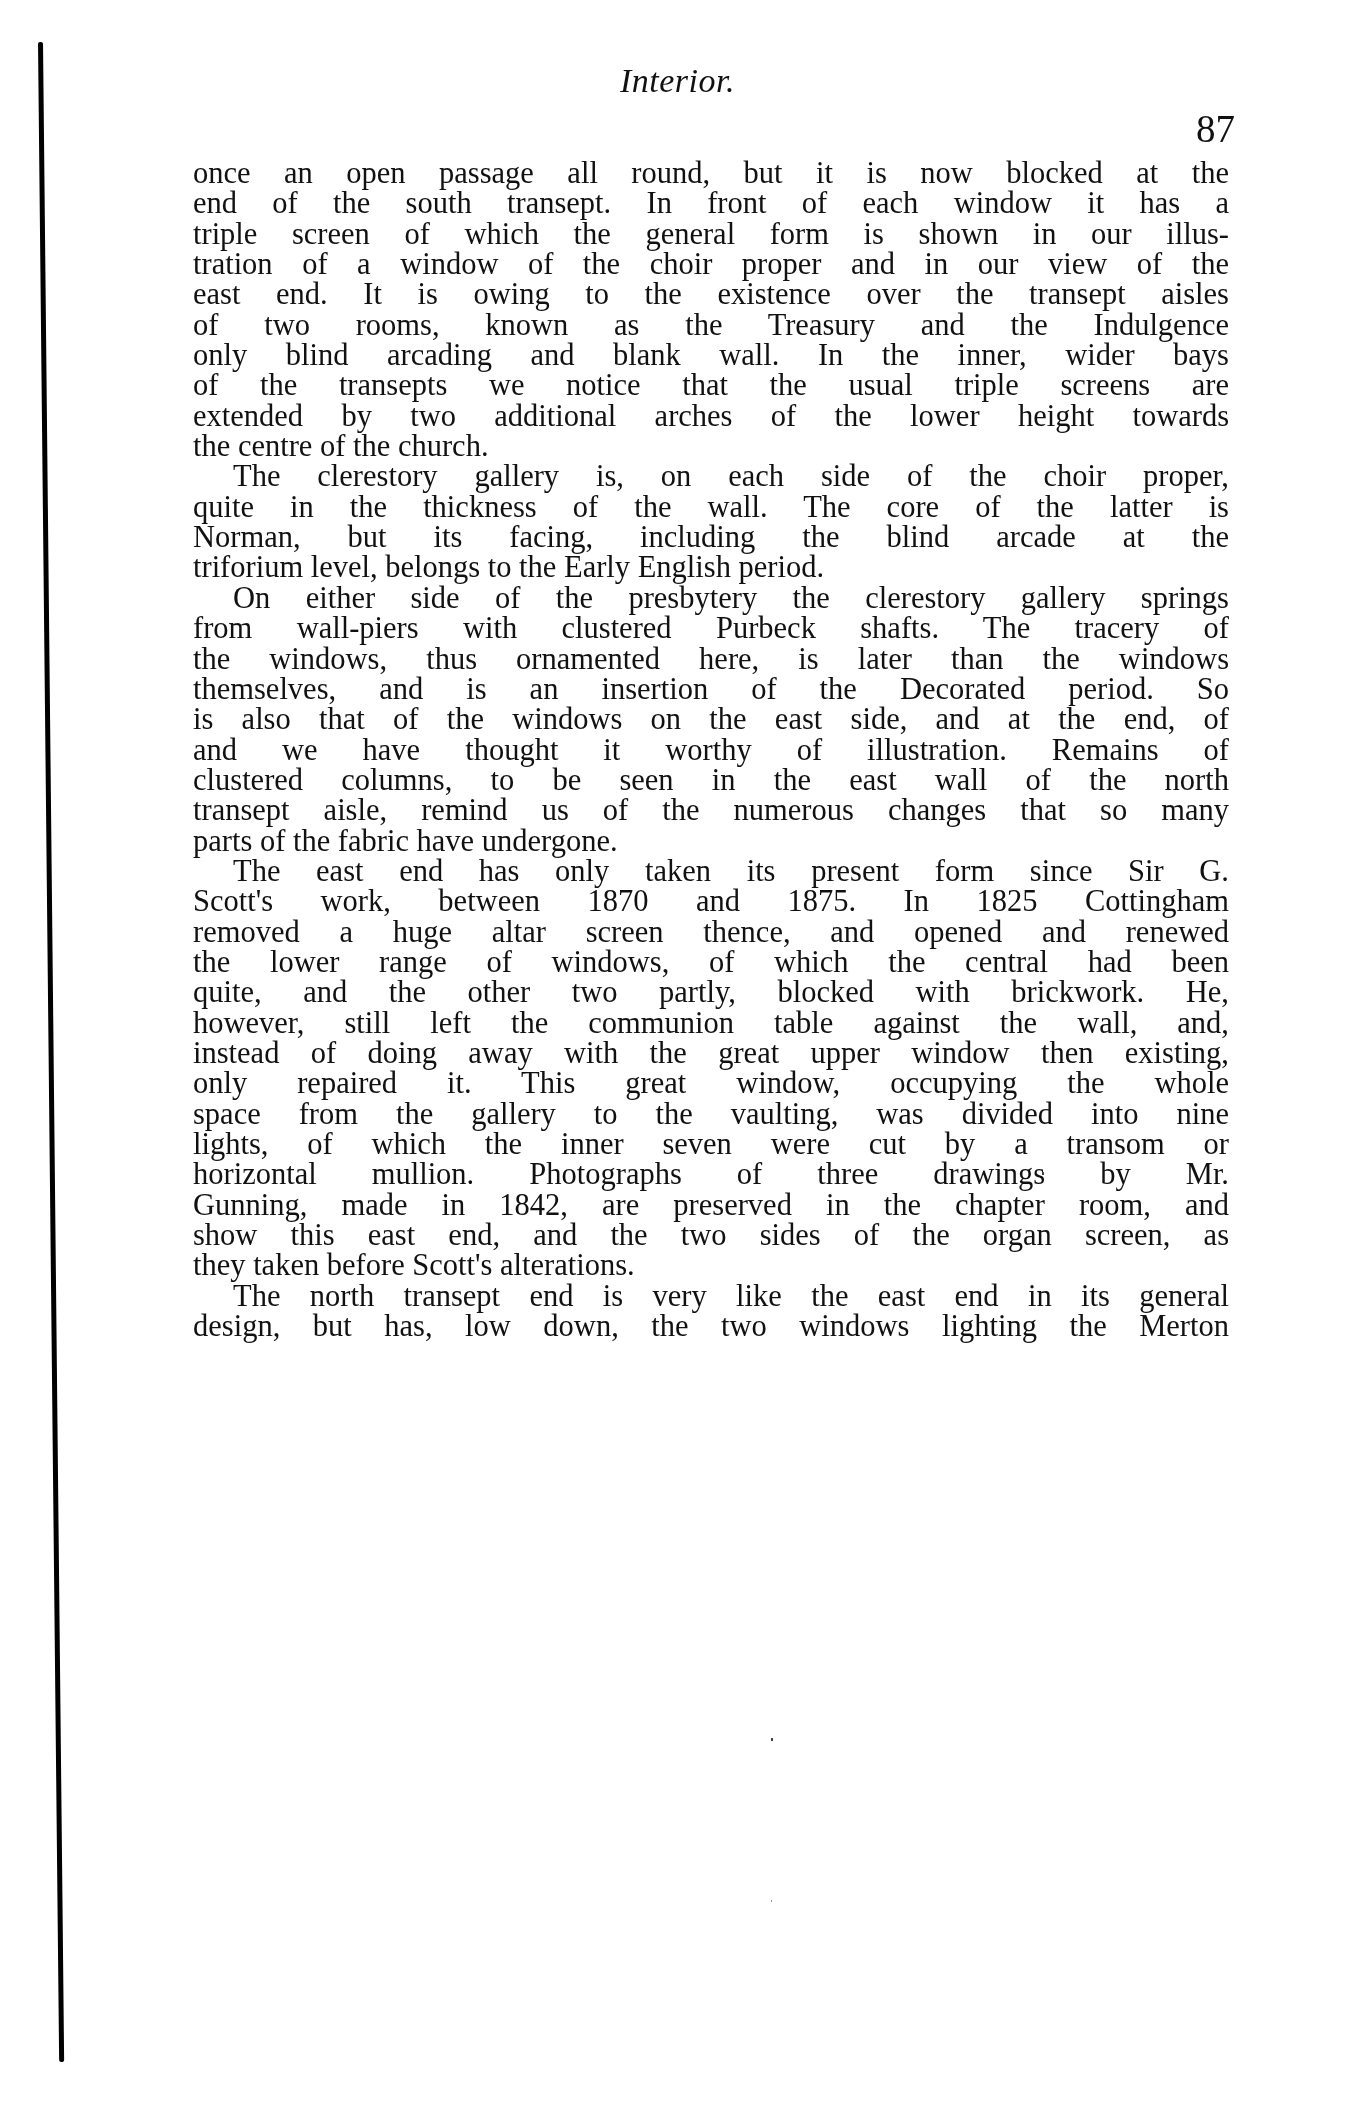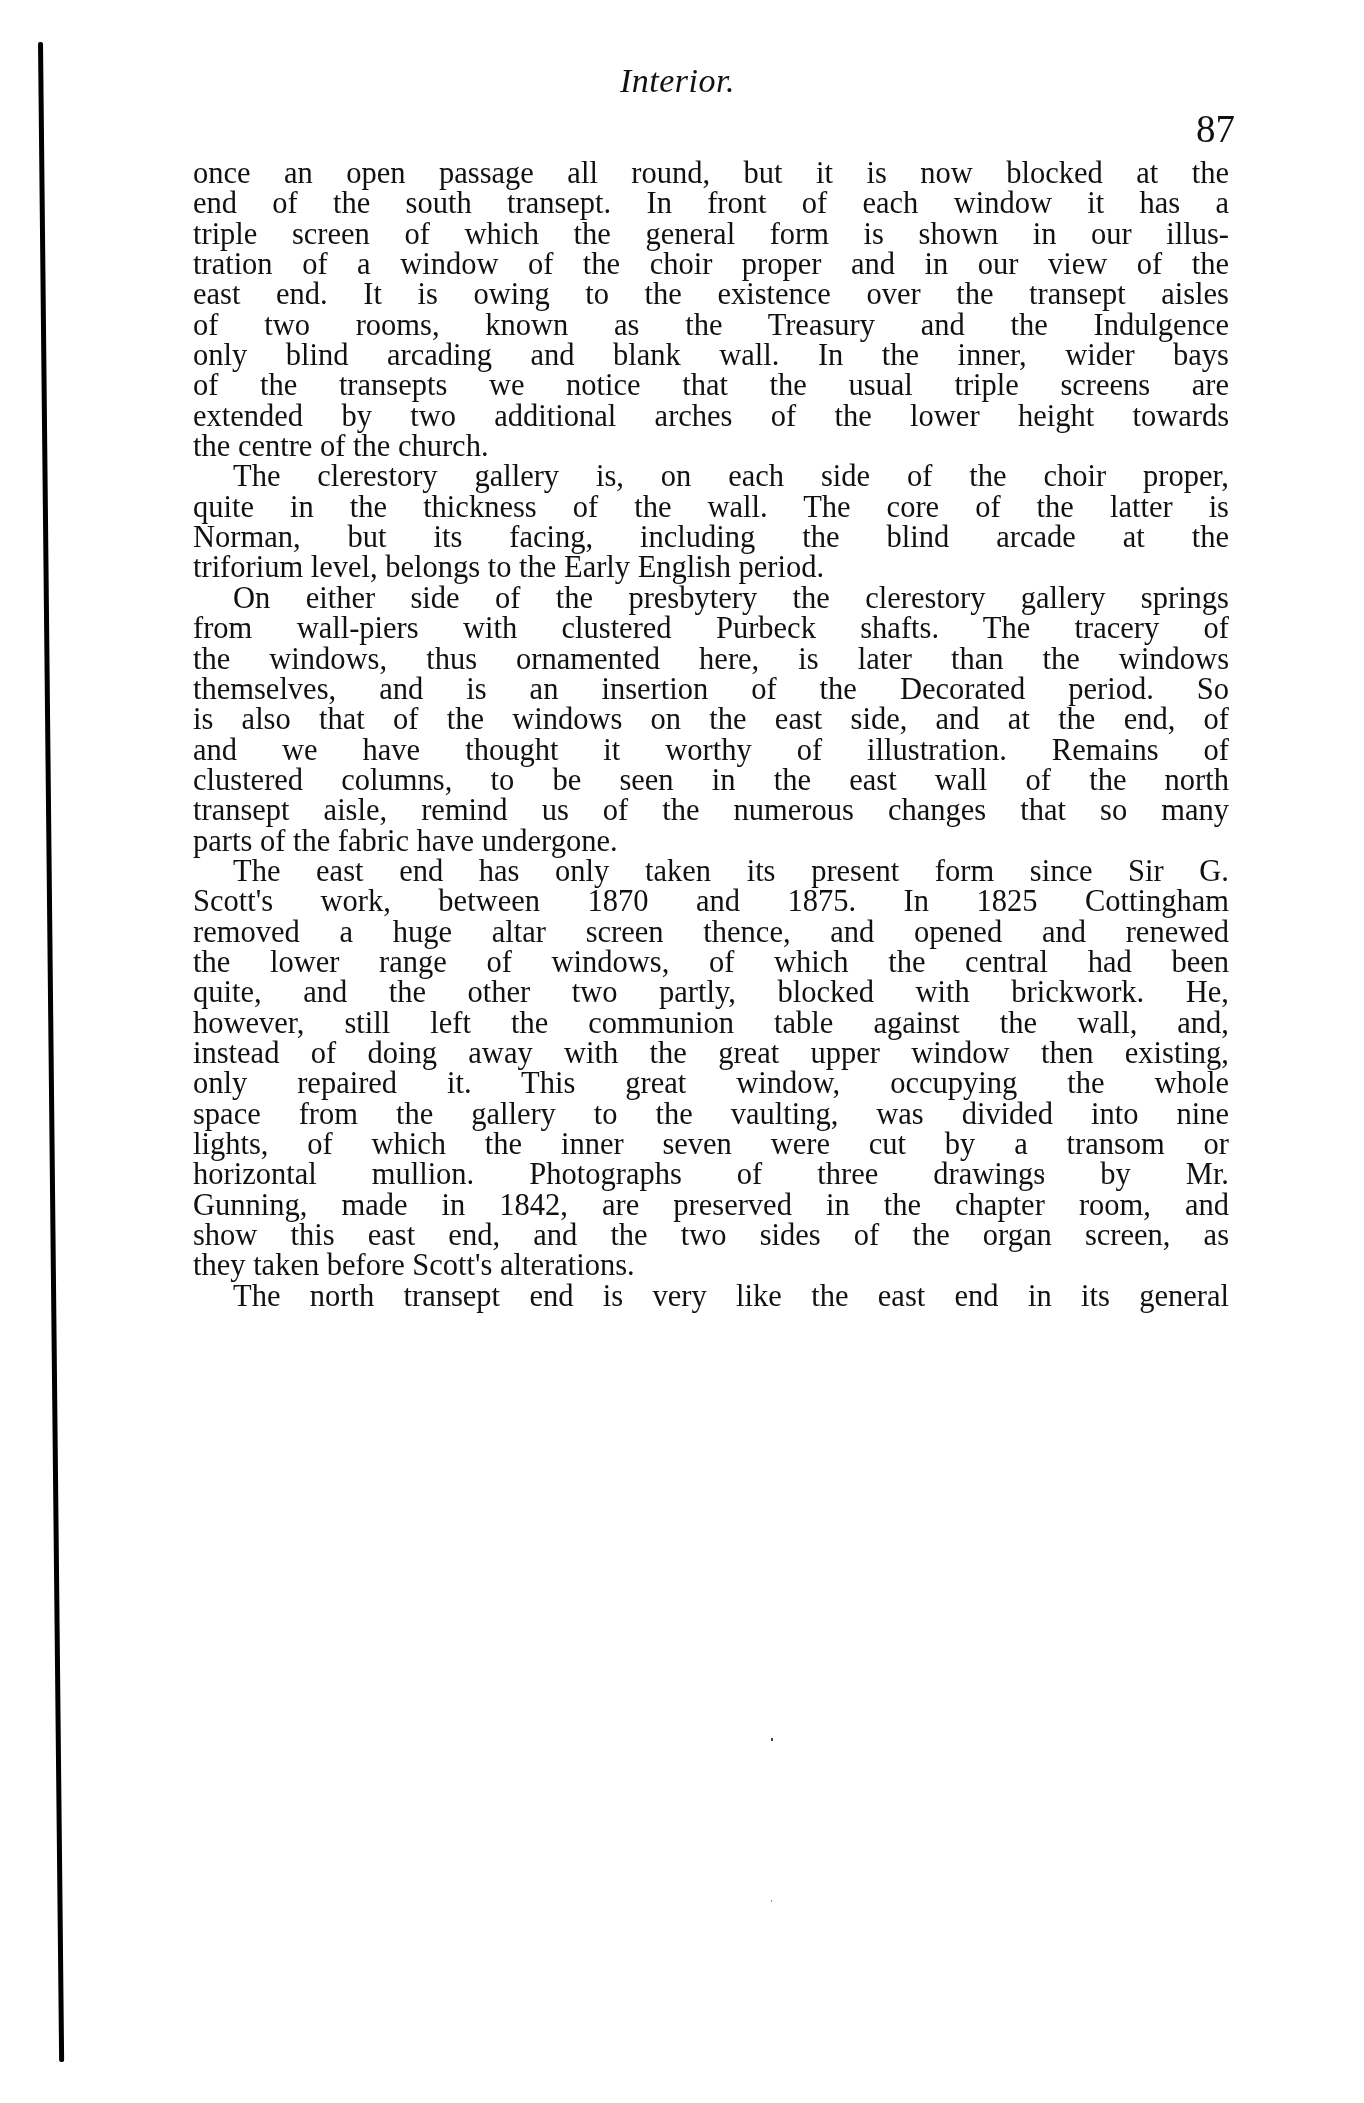"design, but has, low down," span.line { html: none -> <span>design, but has, low down, the two windows lighting the Merton</span> }
